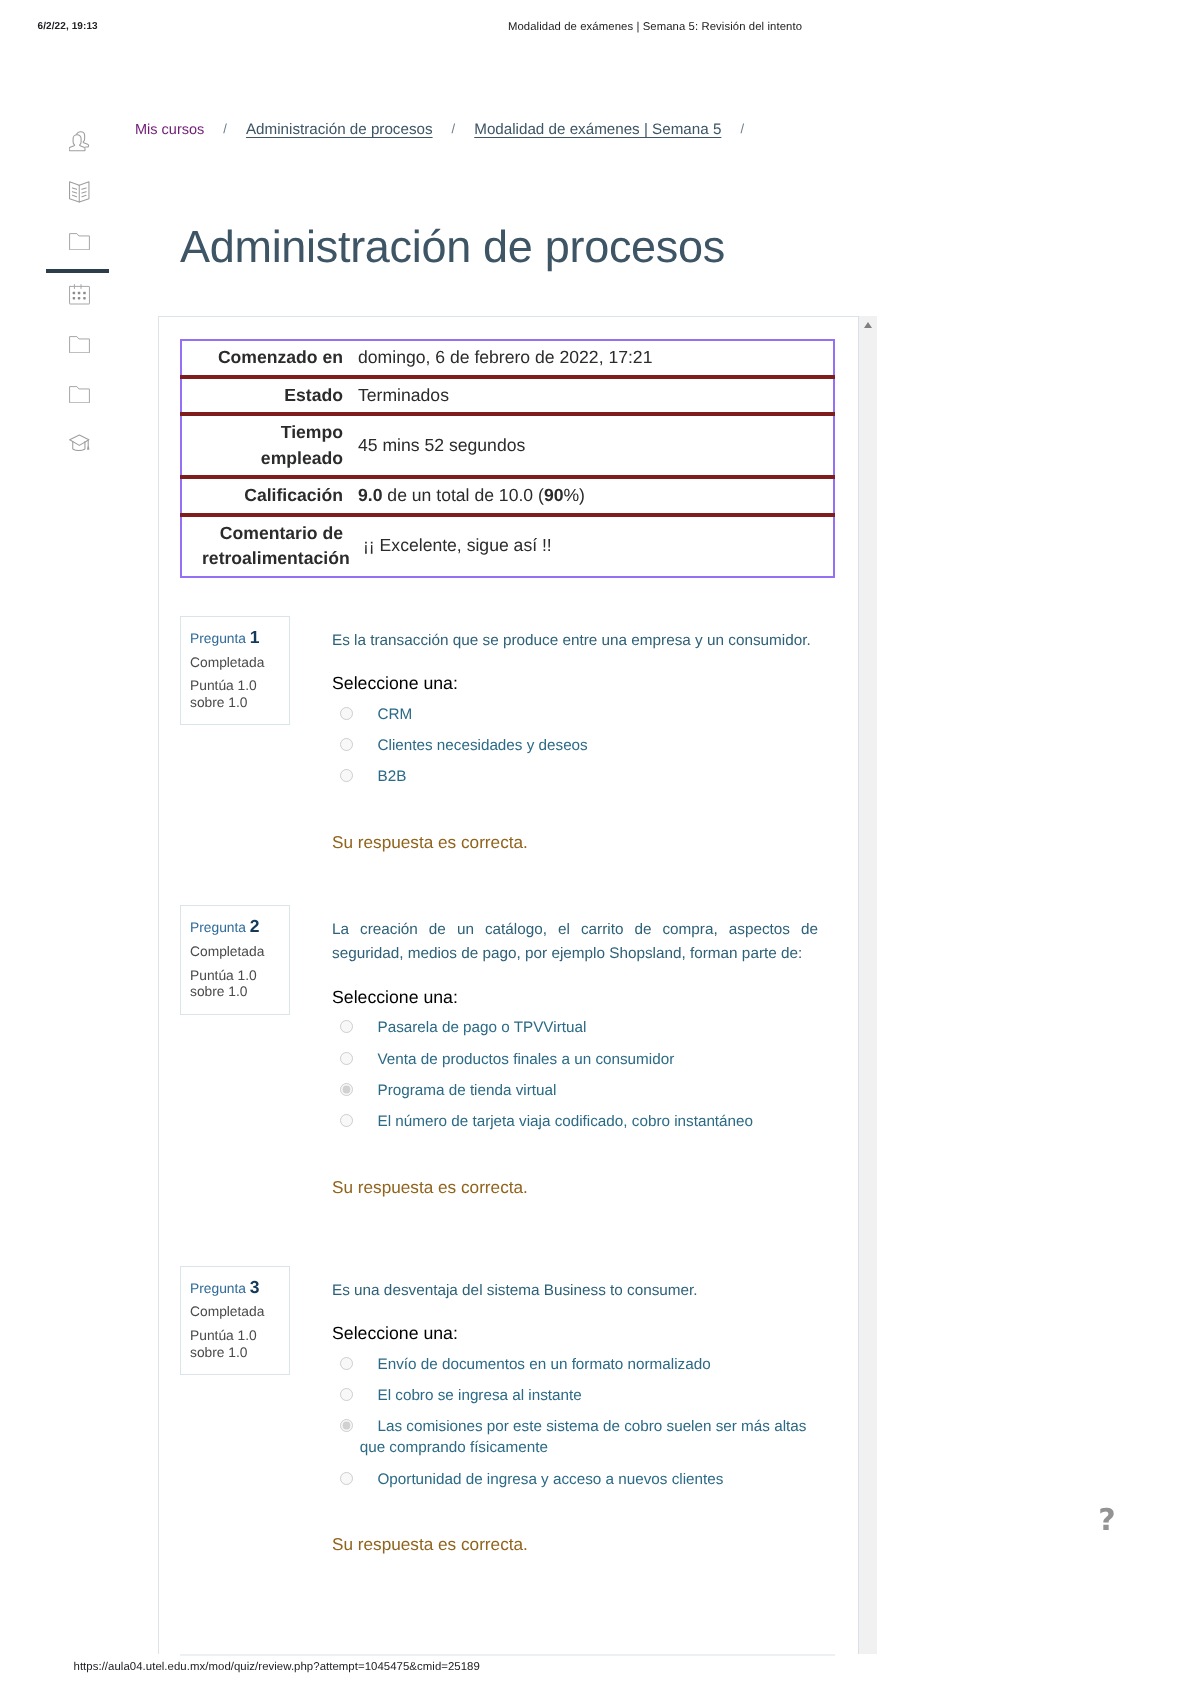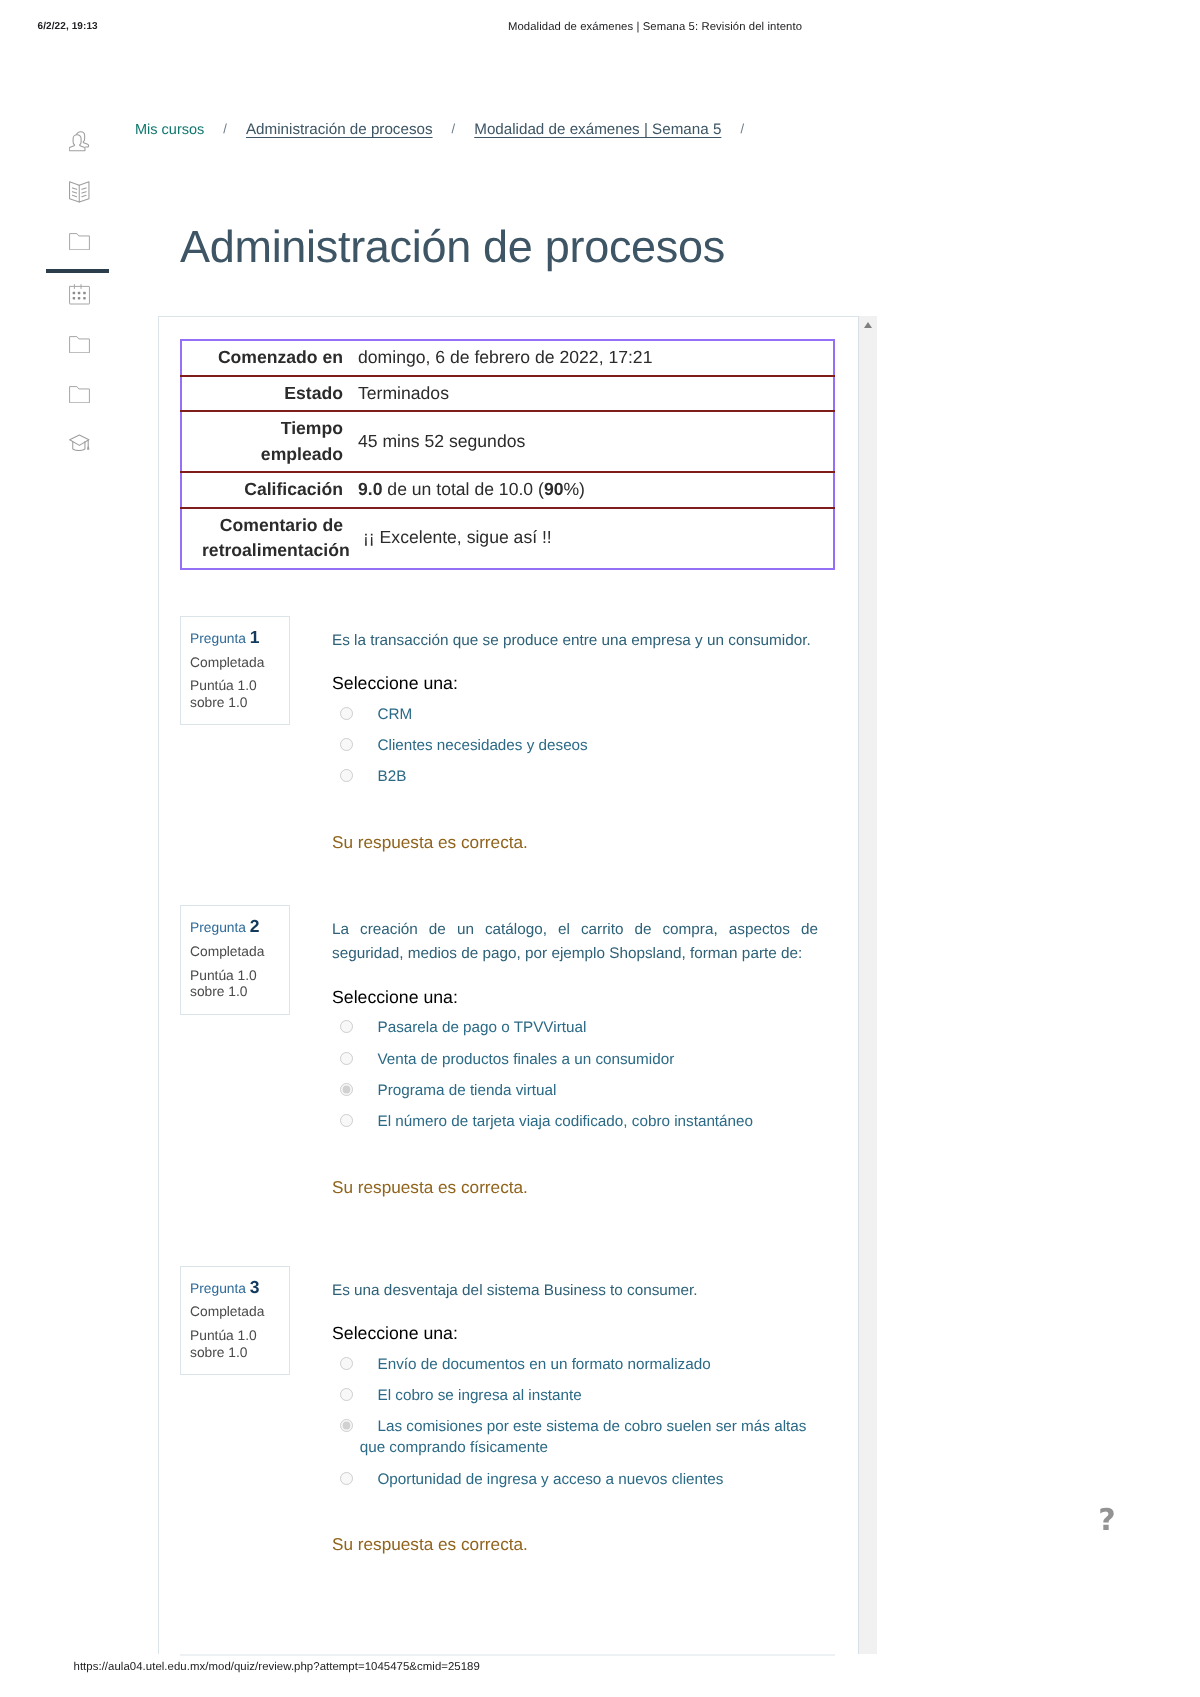"Mis cursos" .crumbs .plain { color: #0f766e -> #701a75 }
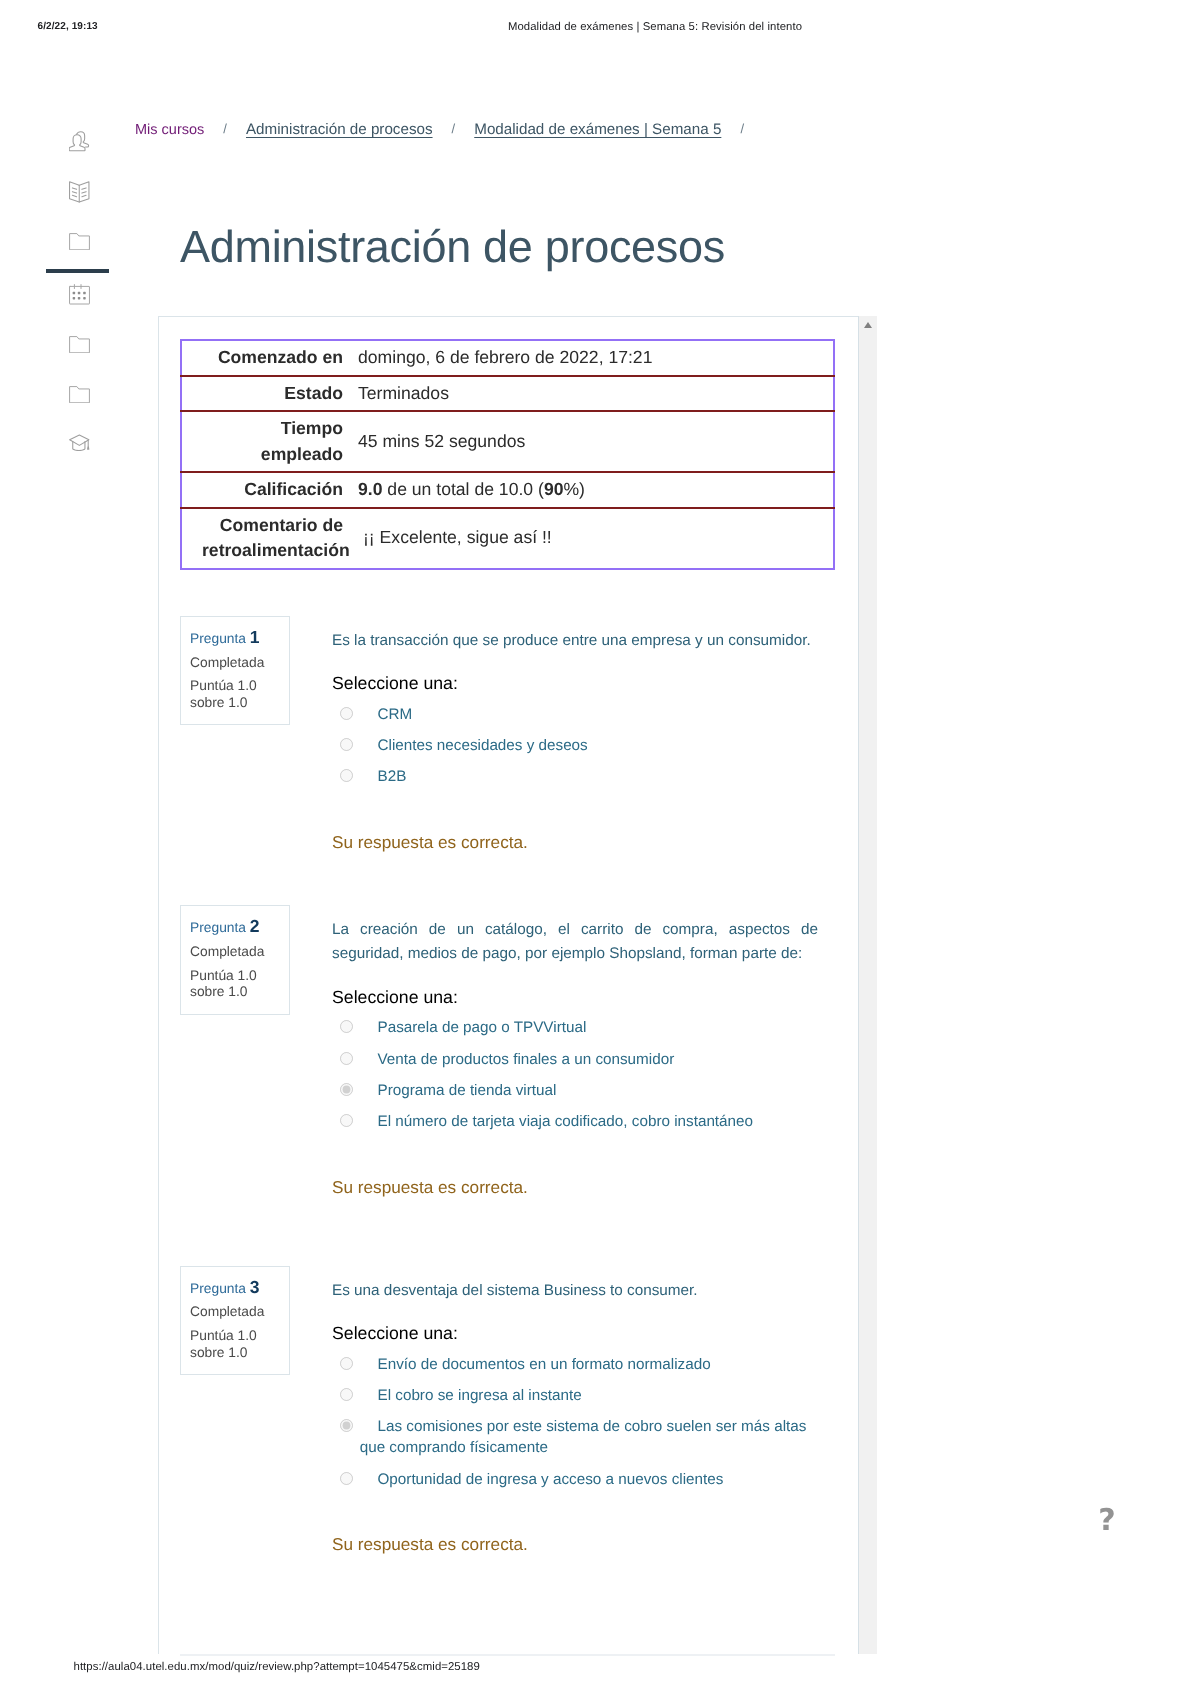"Comenzado en" .sumtable tr { border-bottom: 2px solid #7f1d1d -> 4px solid #7f1d1d }
